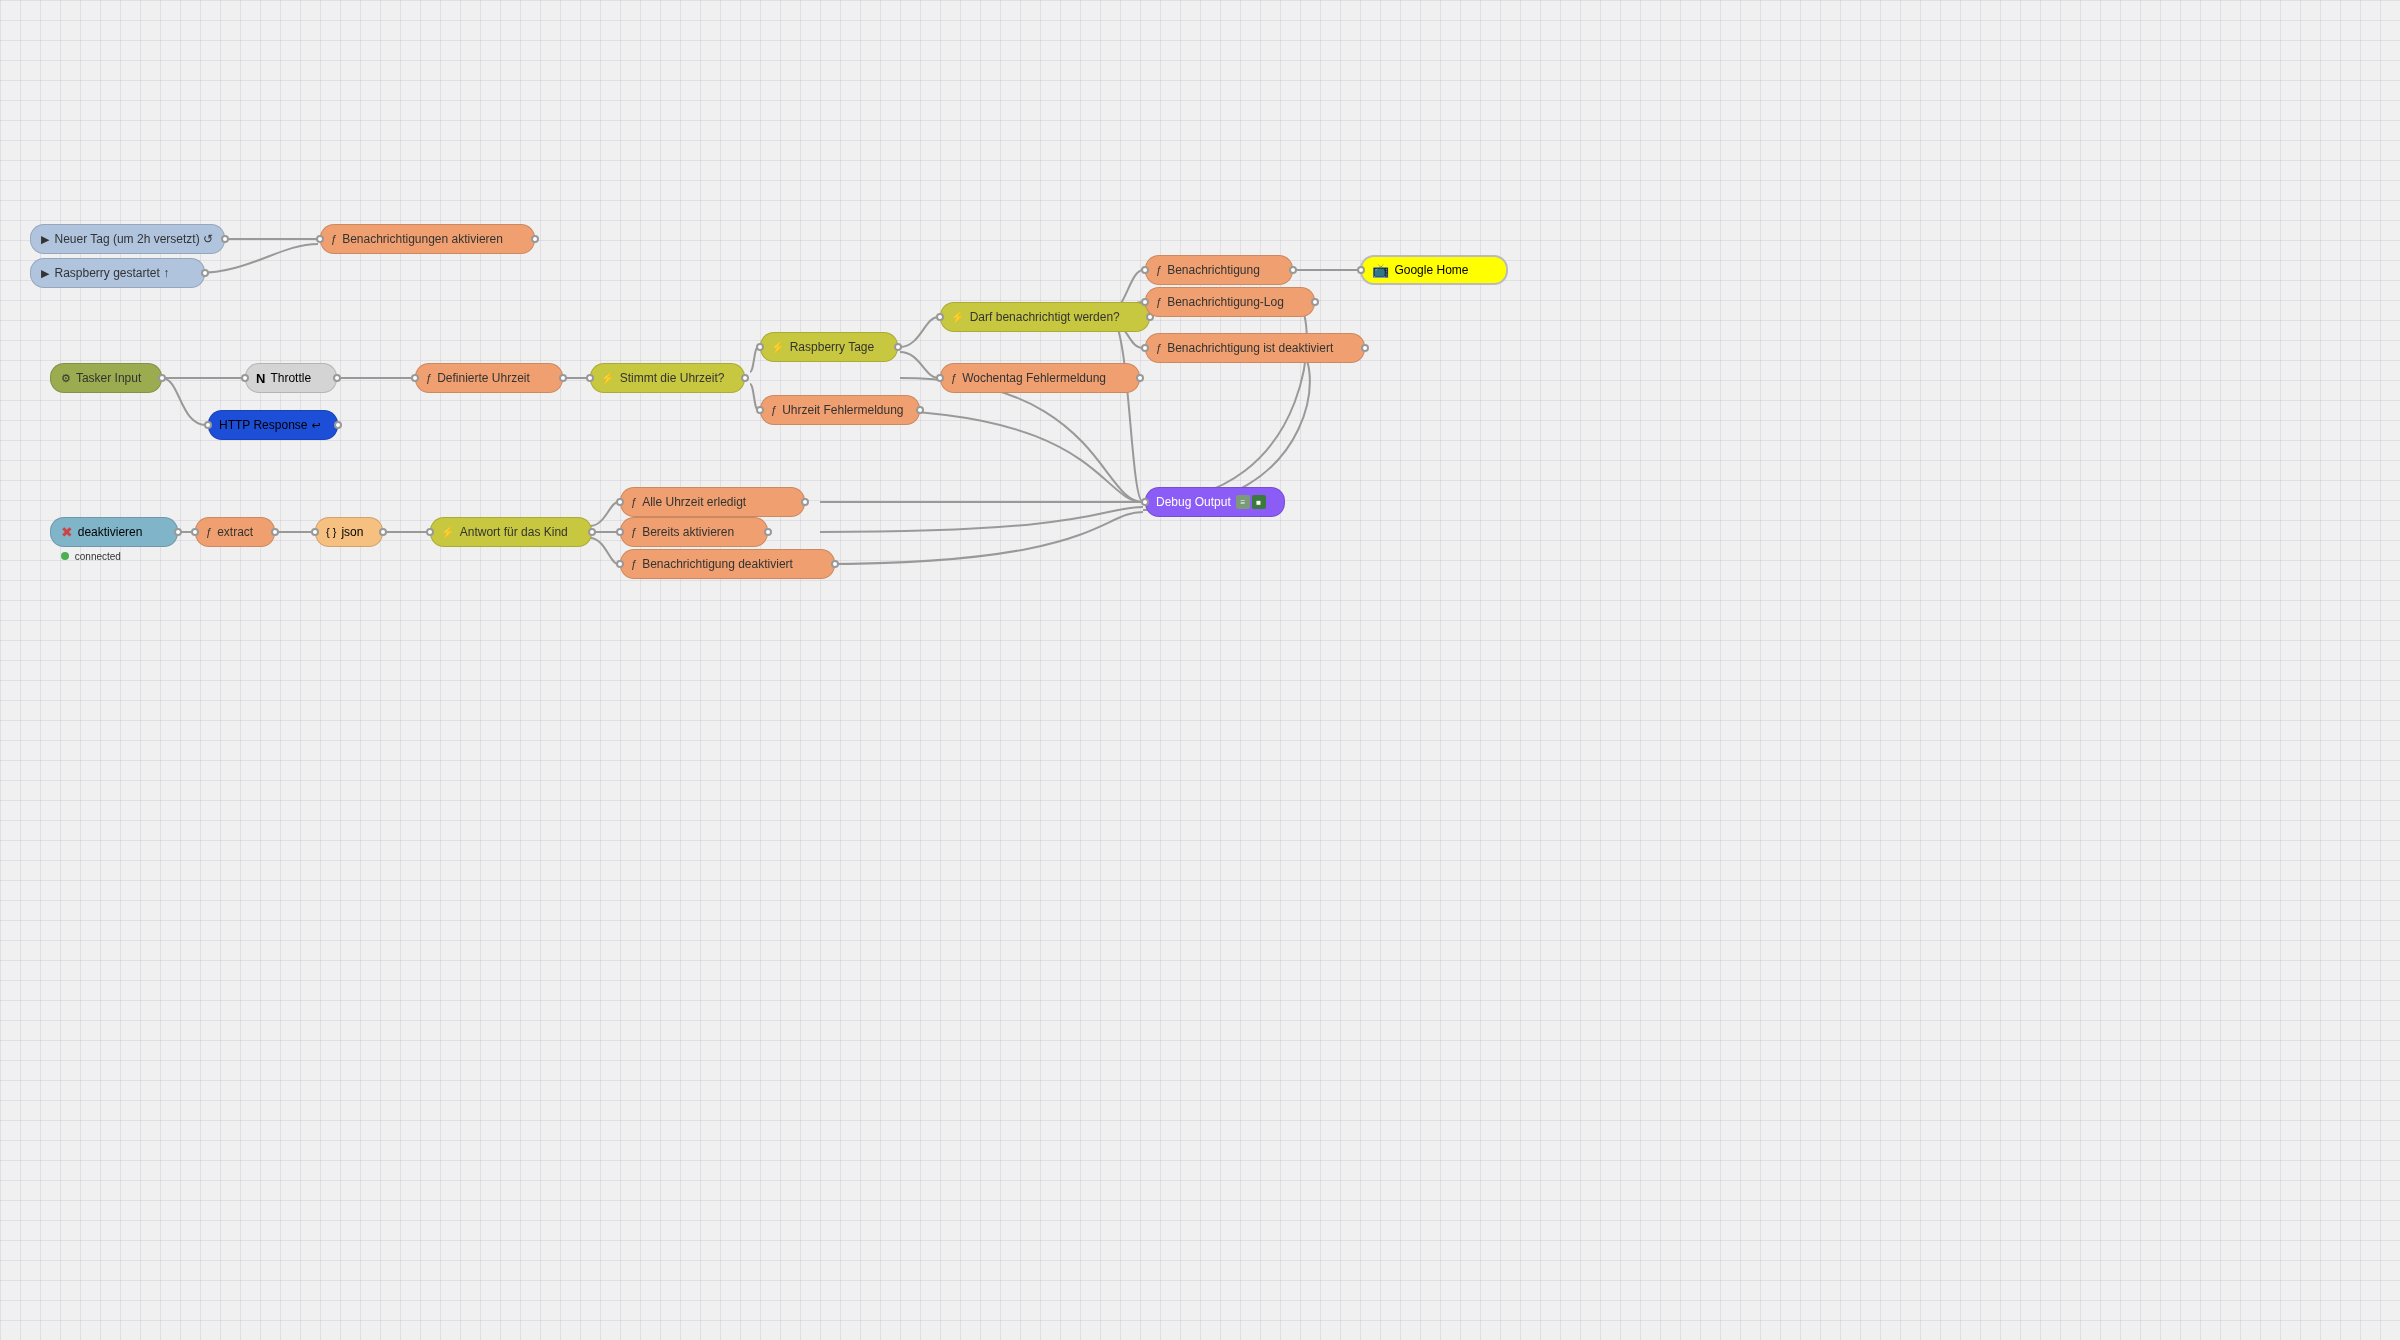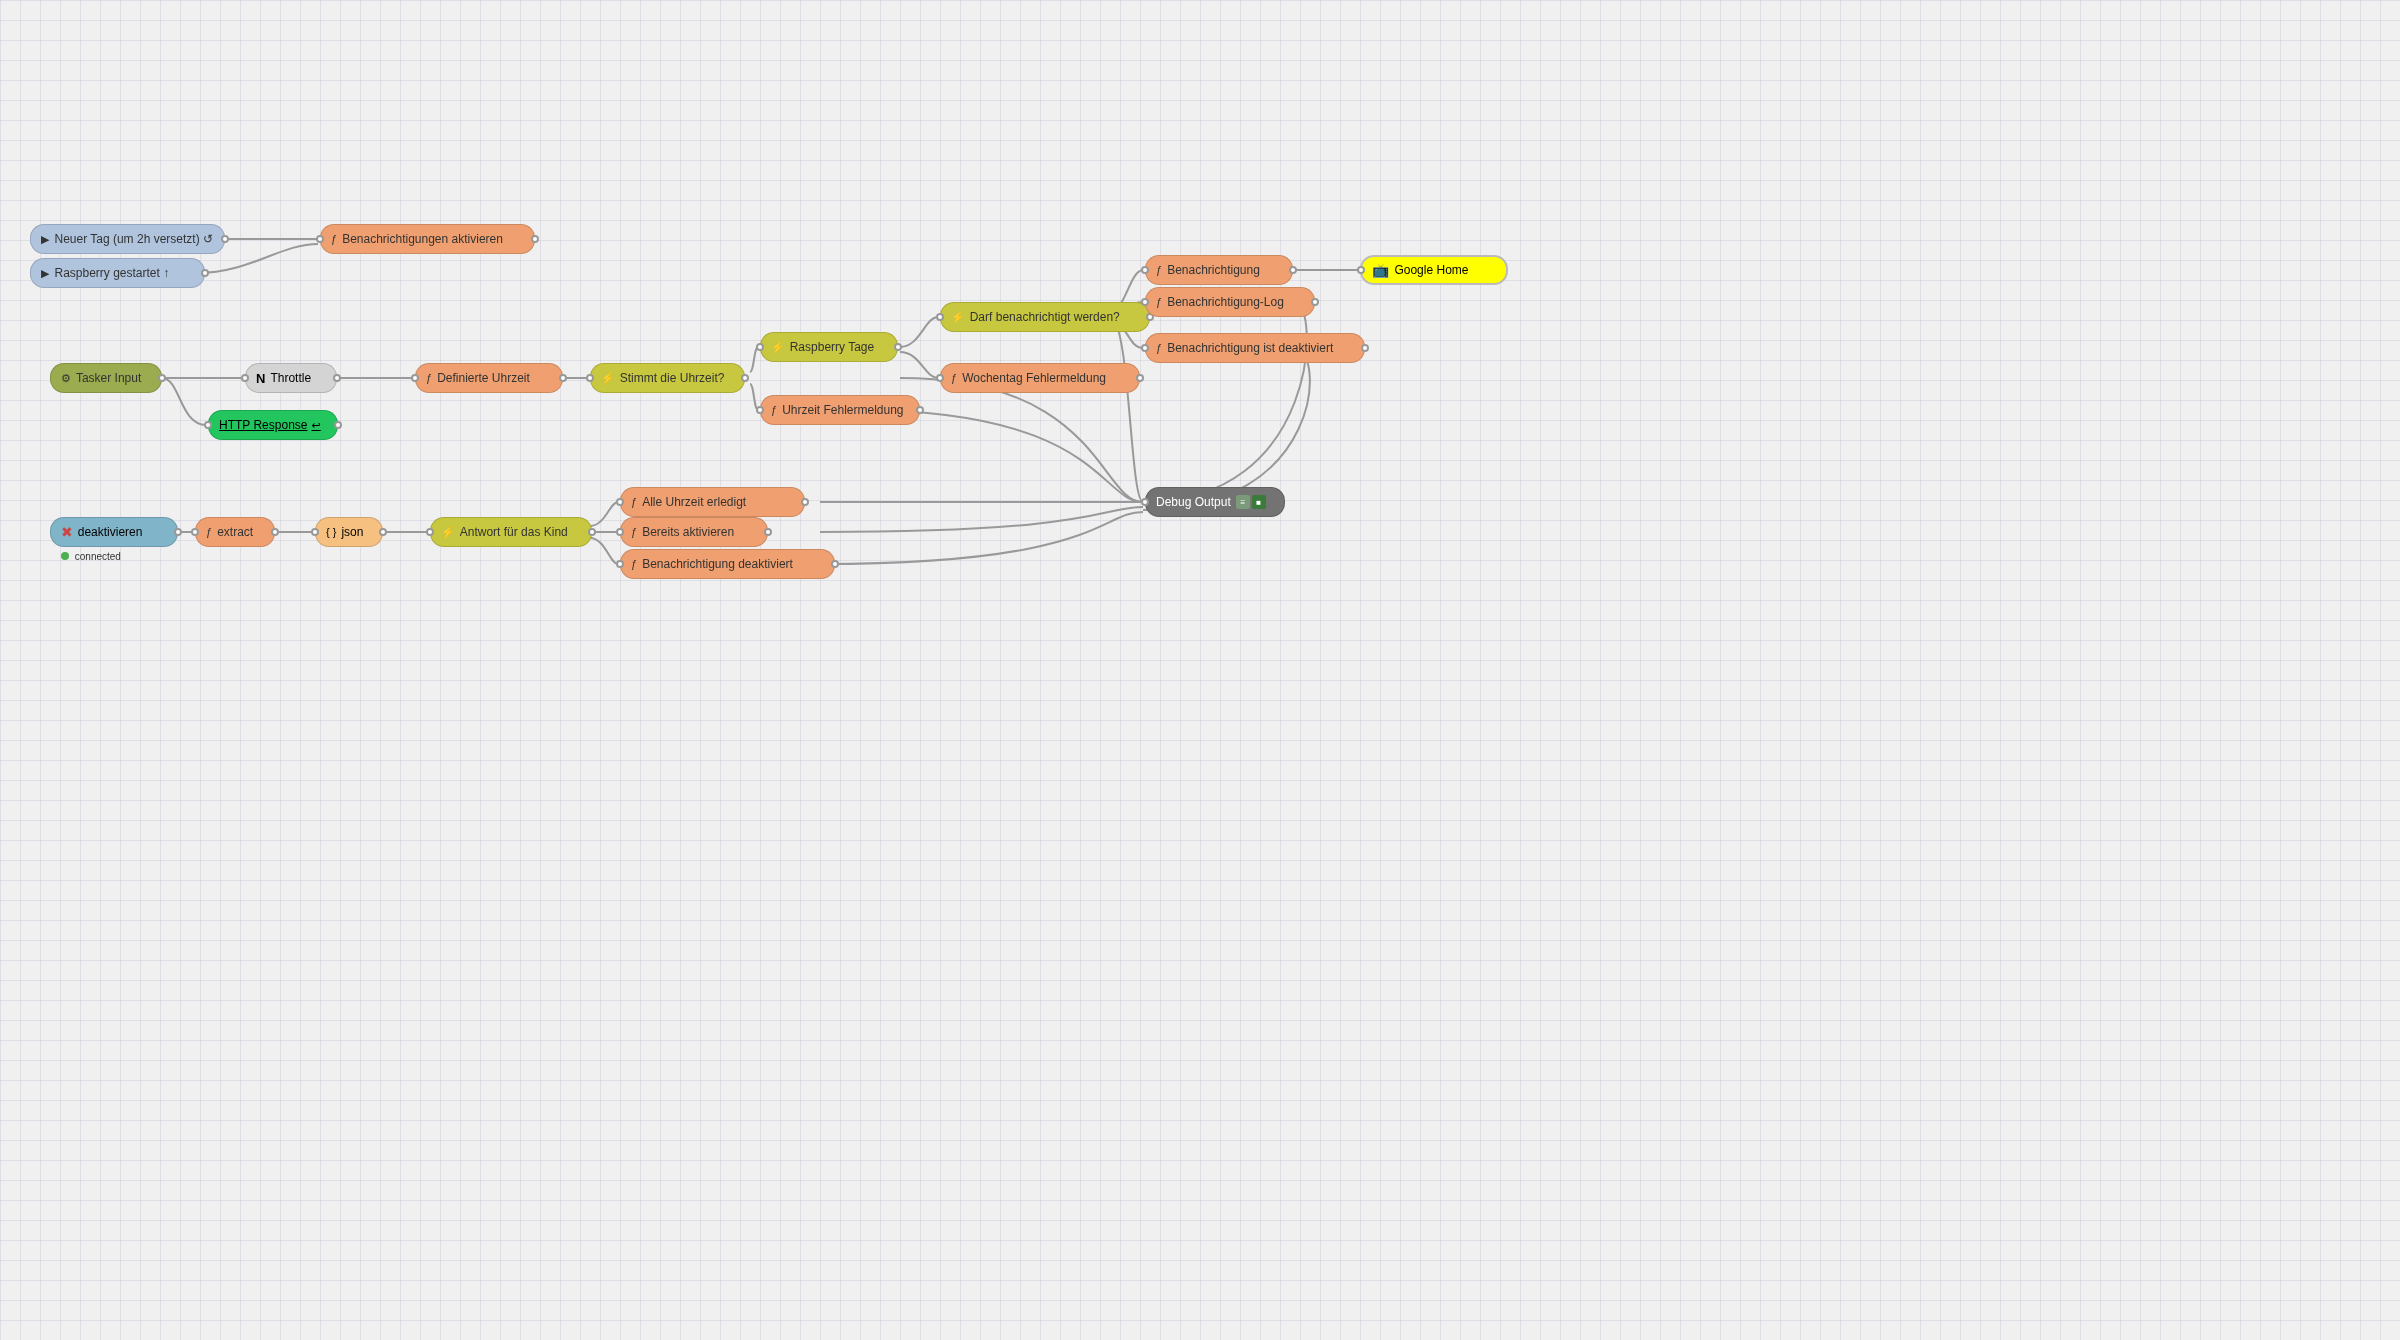"HTTP Response" div.node { background: #22c55e -> #1d4ed8; text-decoration: underline -> none }
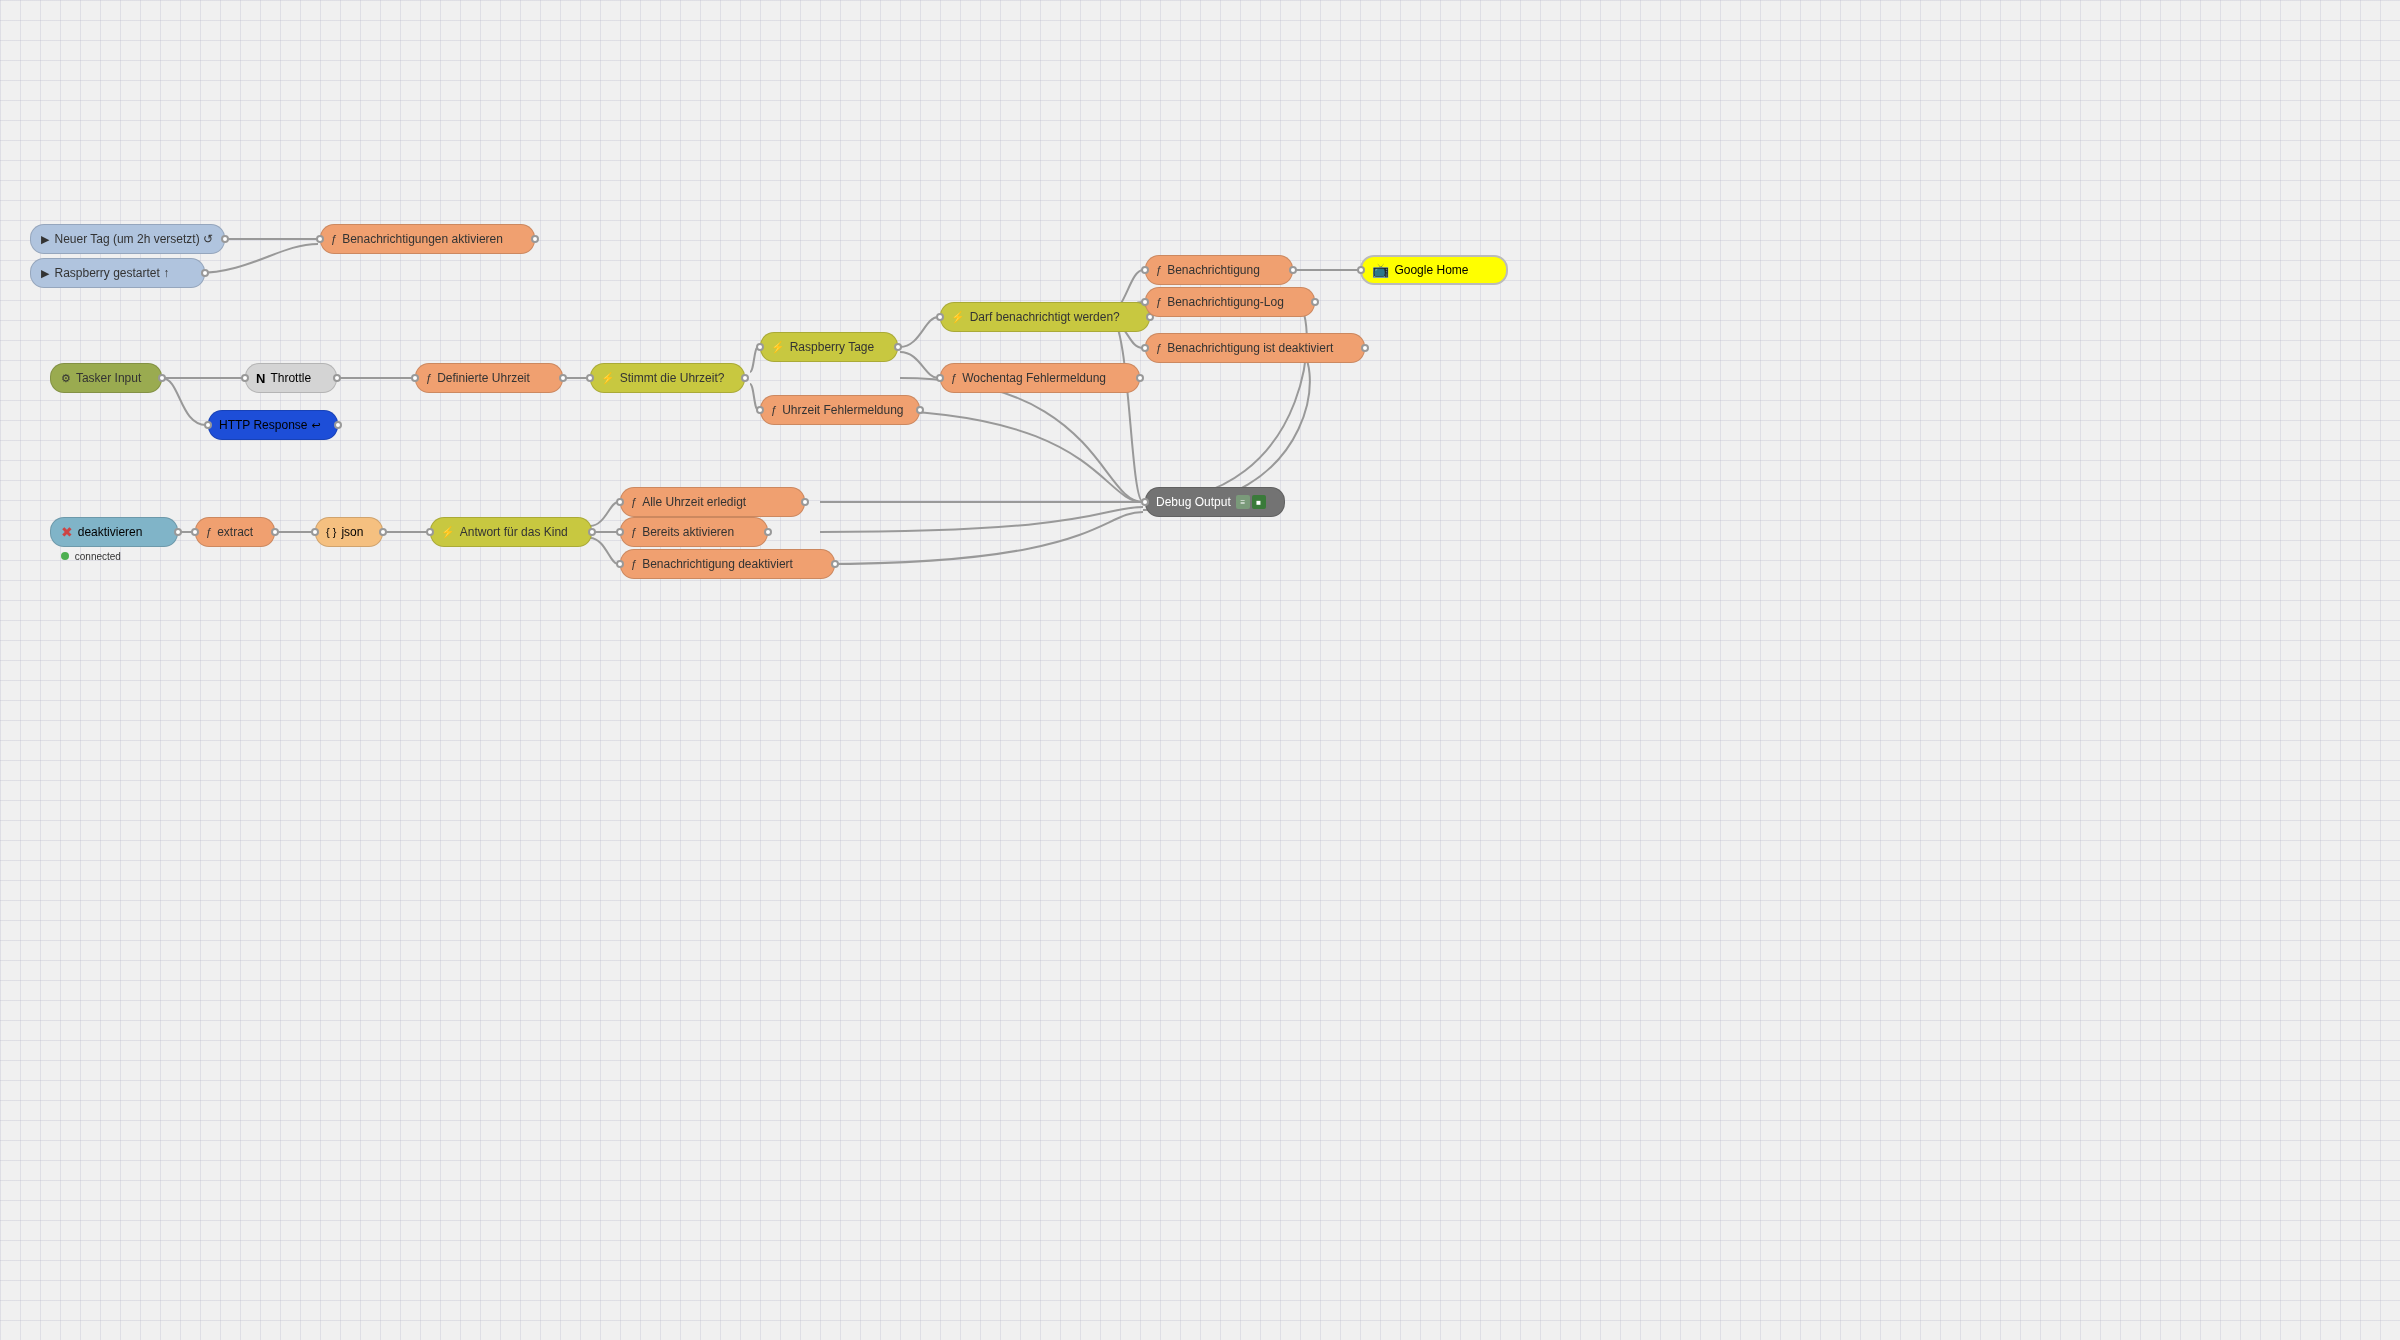"Debug Output" div.node { background: #737373 -> #8b5cf6 }
